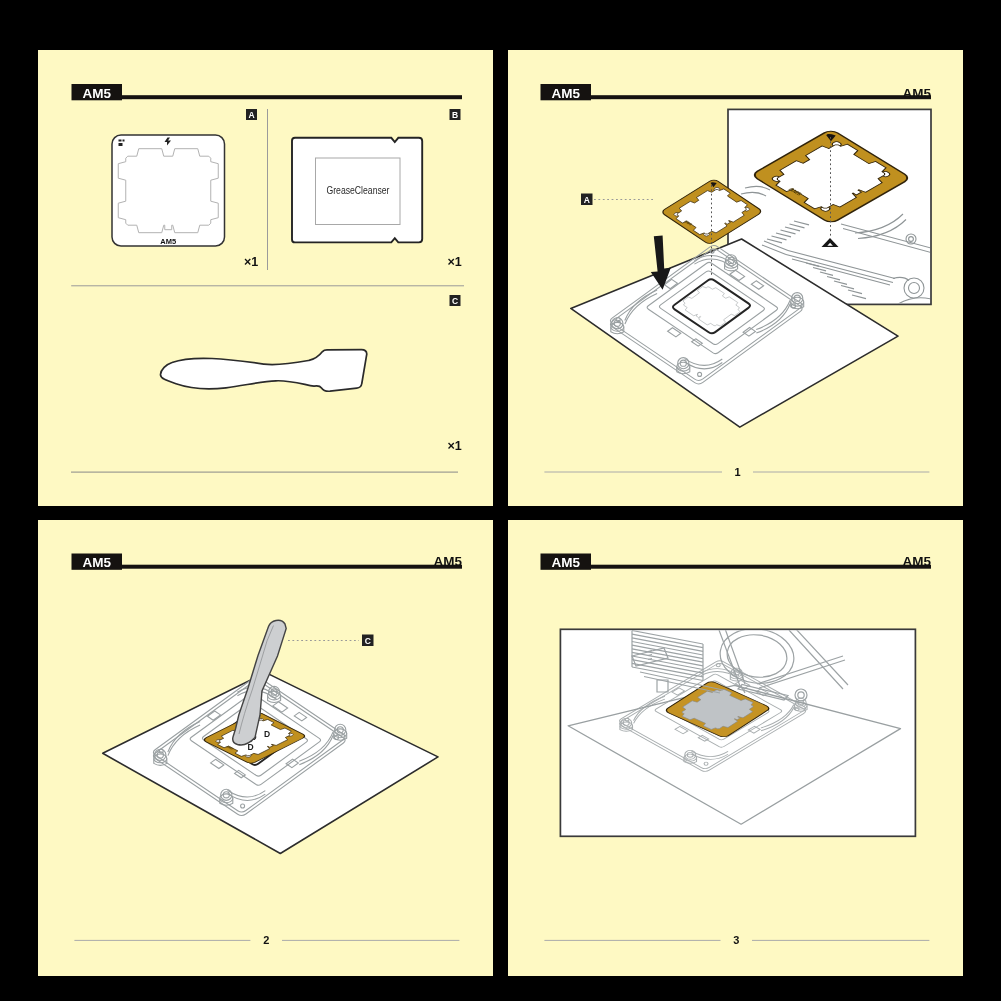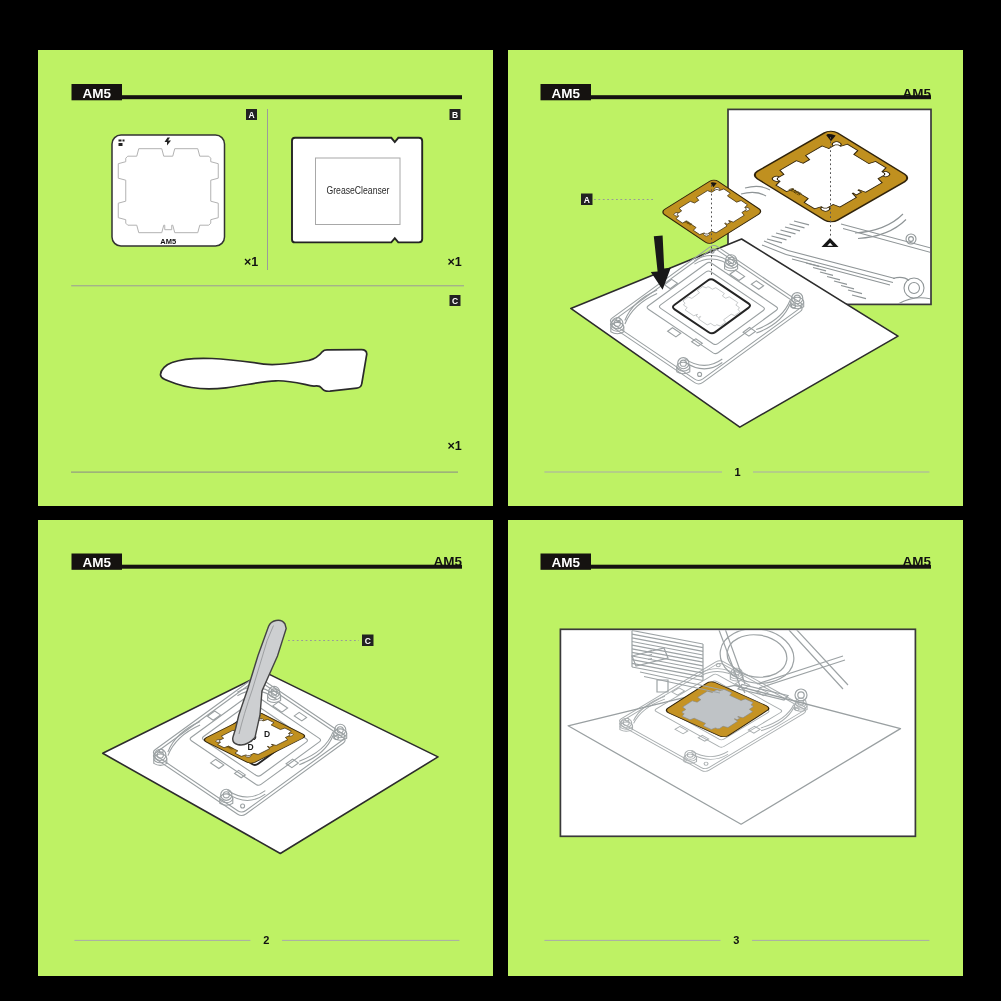"AM5" .panel { background: #bef264 -> #fef9c3 }
